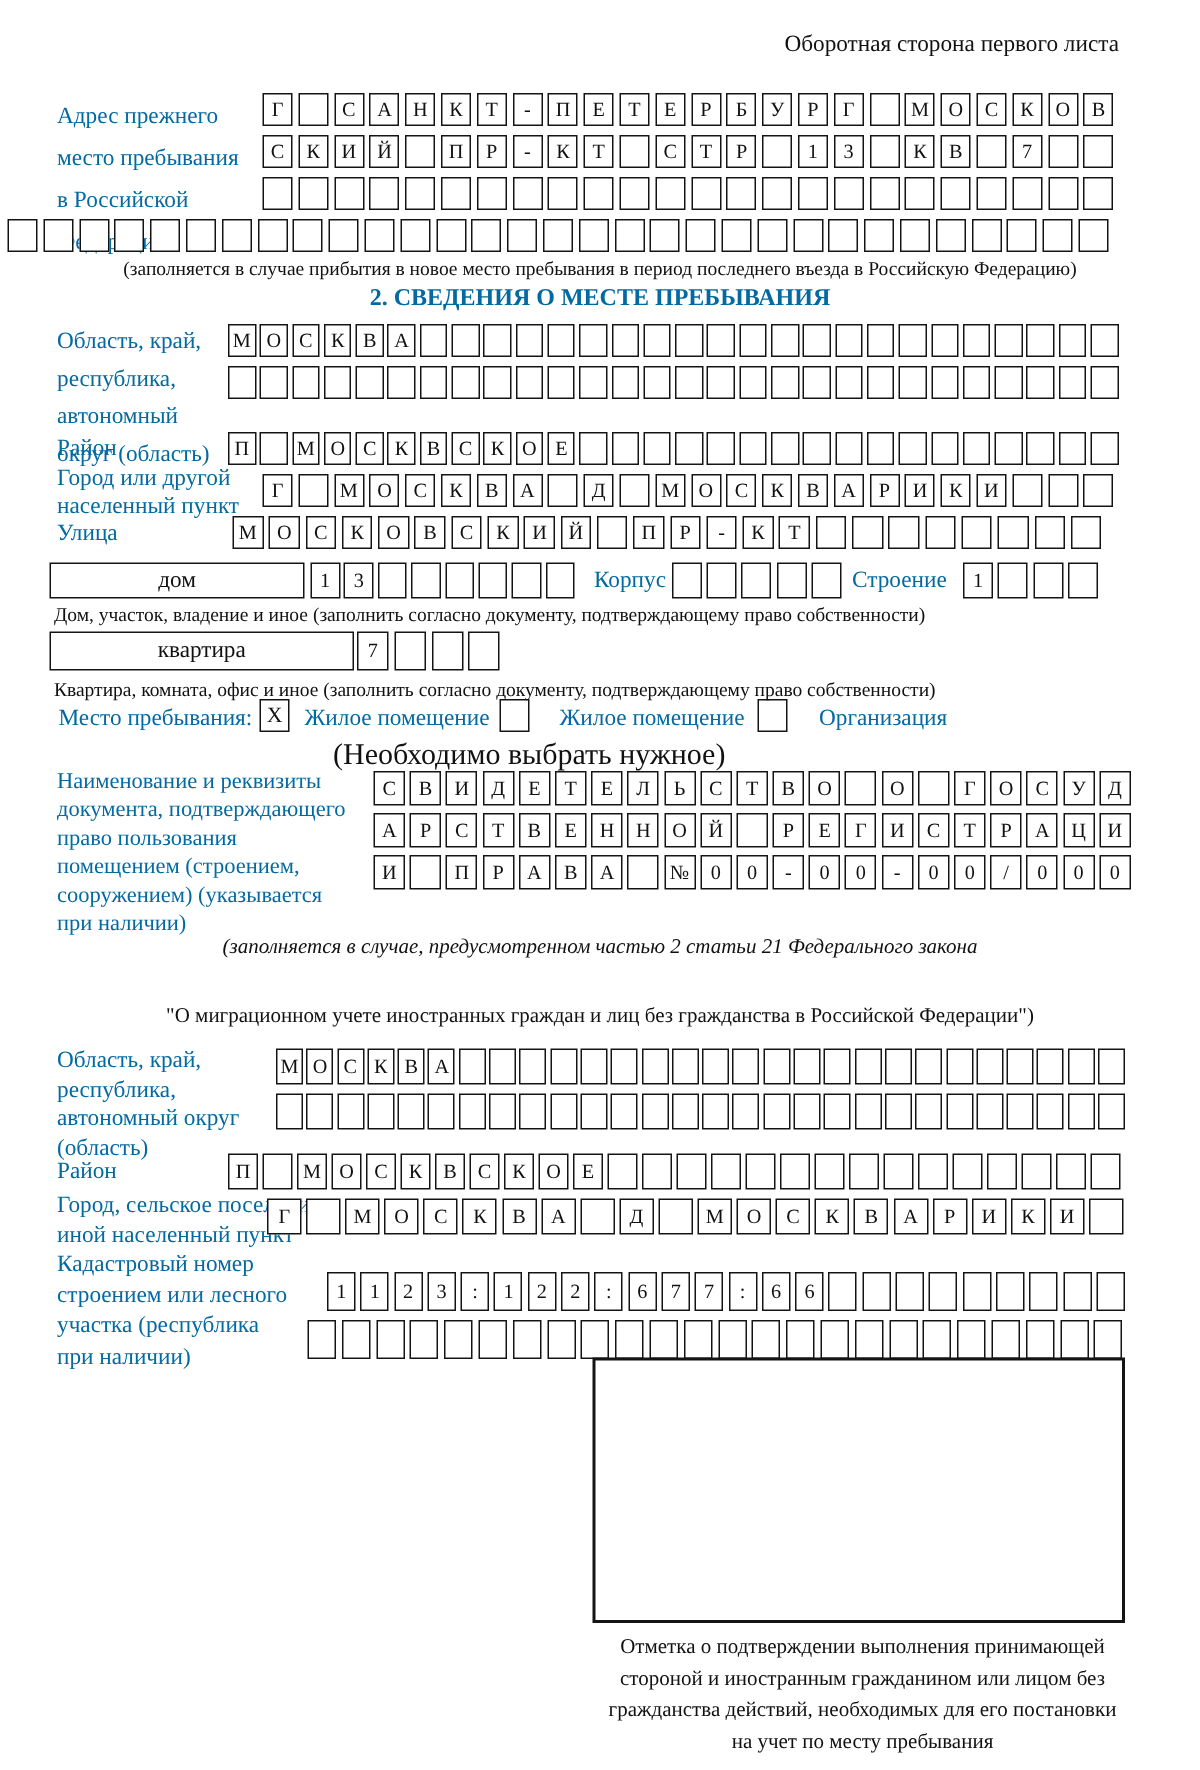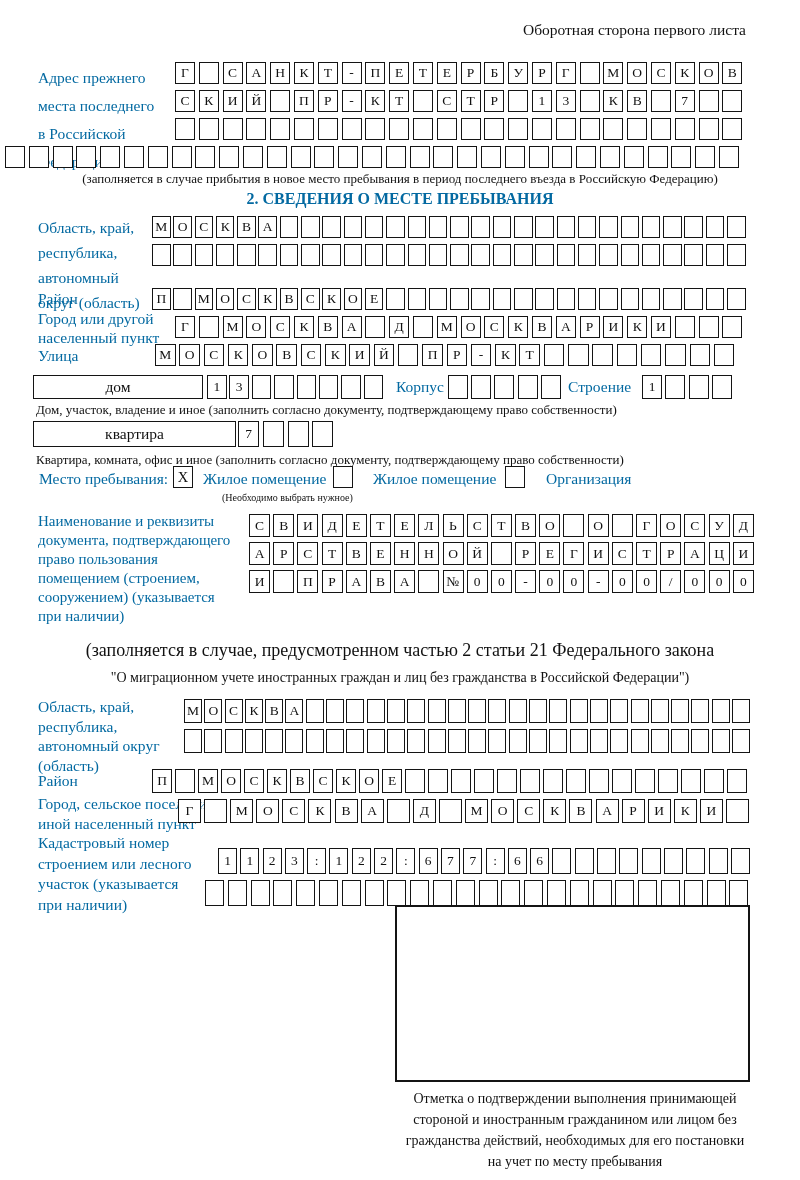"места последнего" div { text: места последнего -> место пребывания }
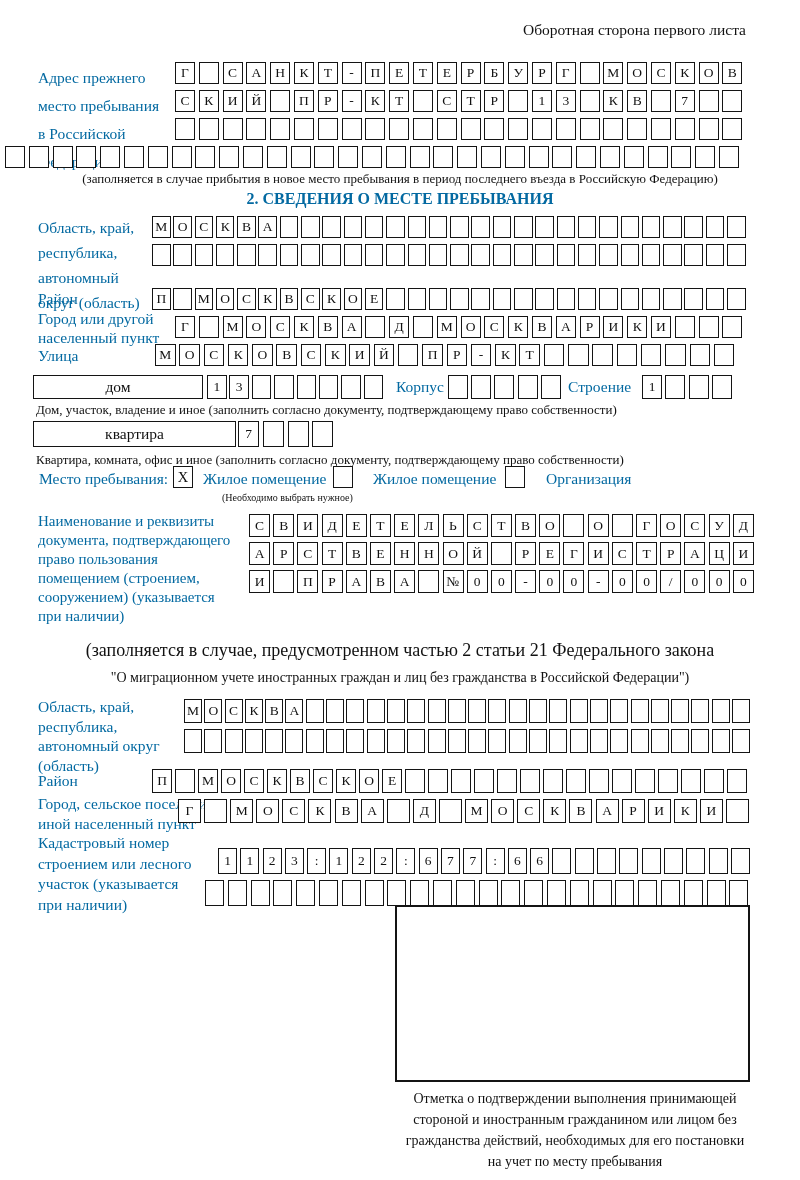"(Необходимо выбрать нужное)" div.abs { font-size: 10px -> 20px }
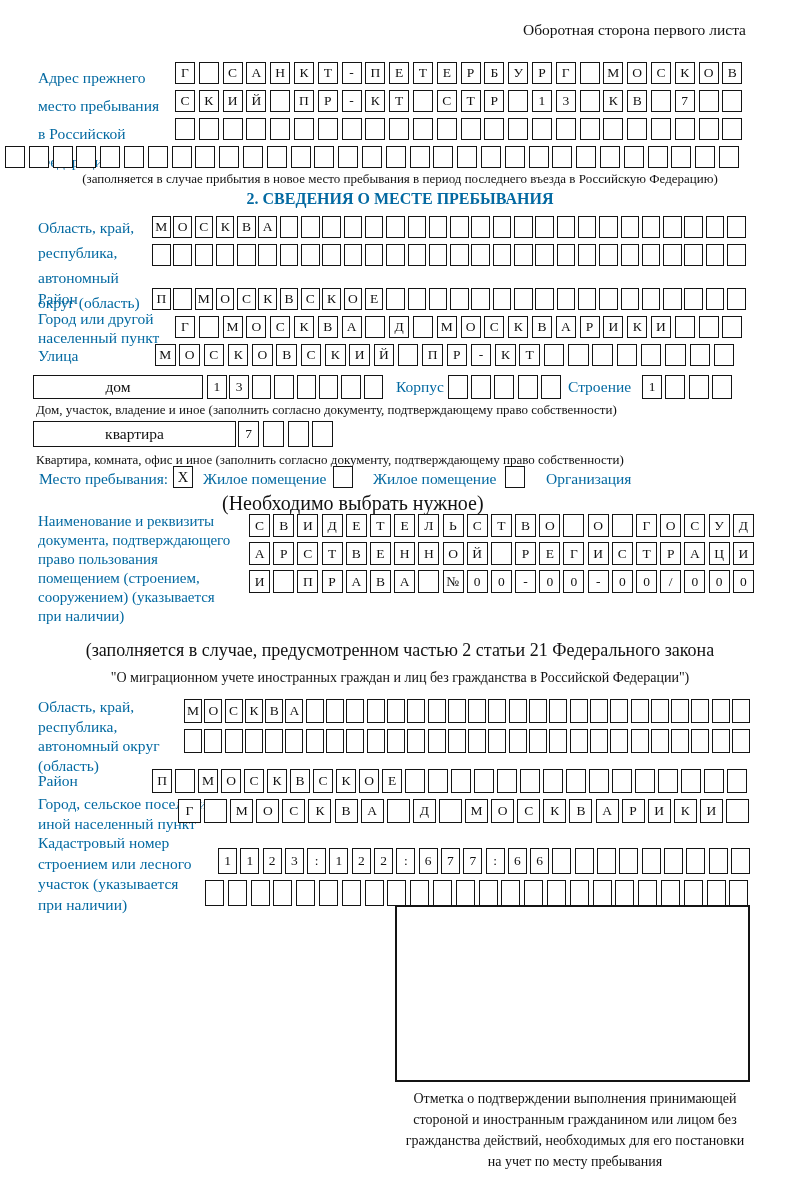"(заполняется в случае, предусмотренном" div.abs { font-size: 18px -> 14px; font-style: none -> italic; top: 640px -> 624px }
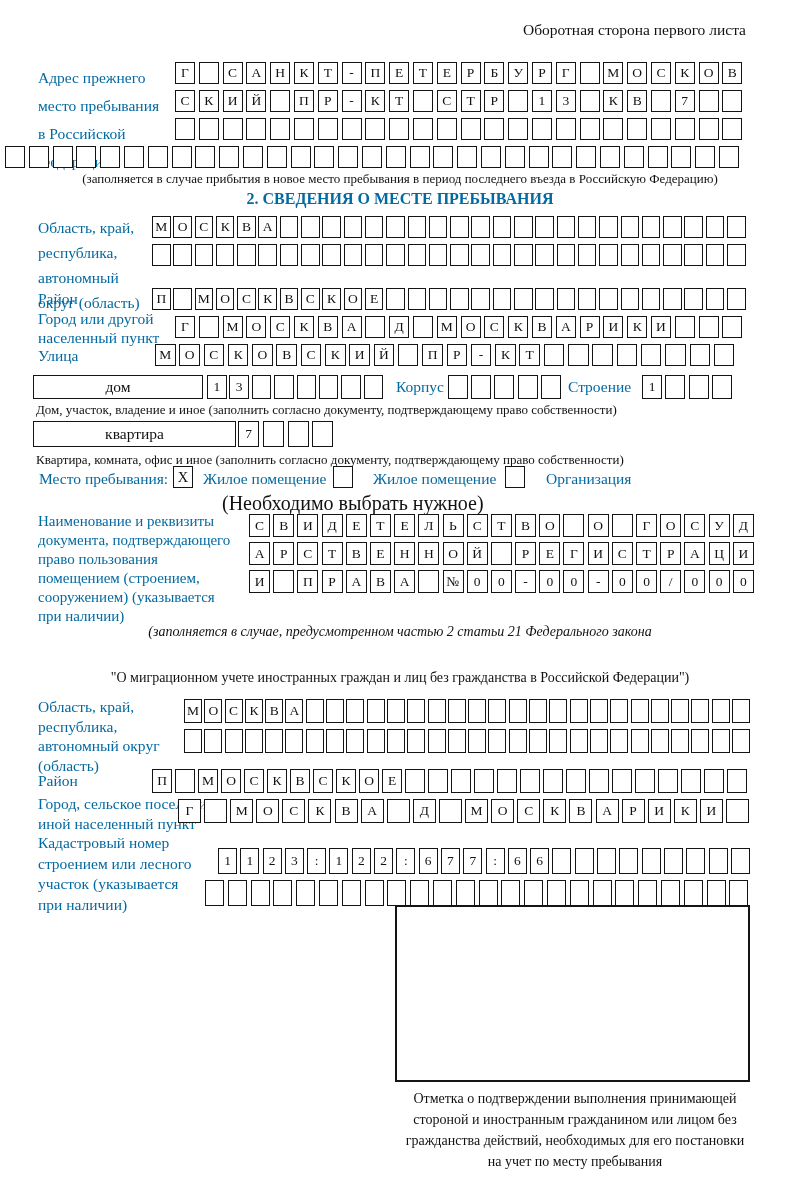"участок (указывается" div { text: участок (указывается -> участка (республика }
